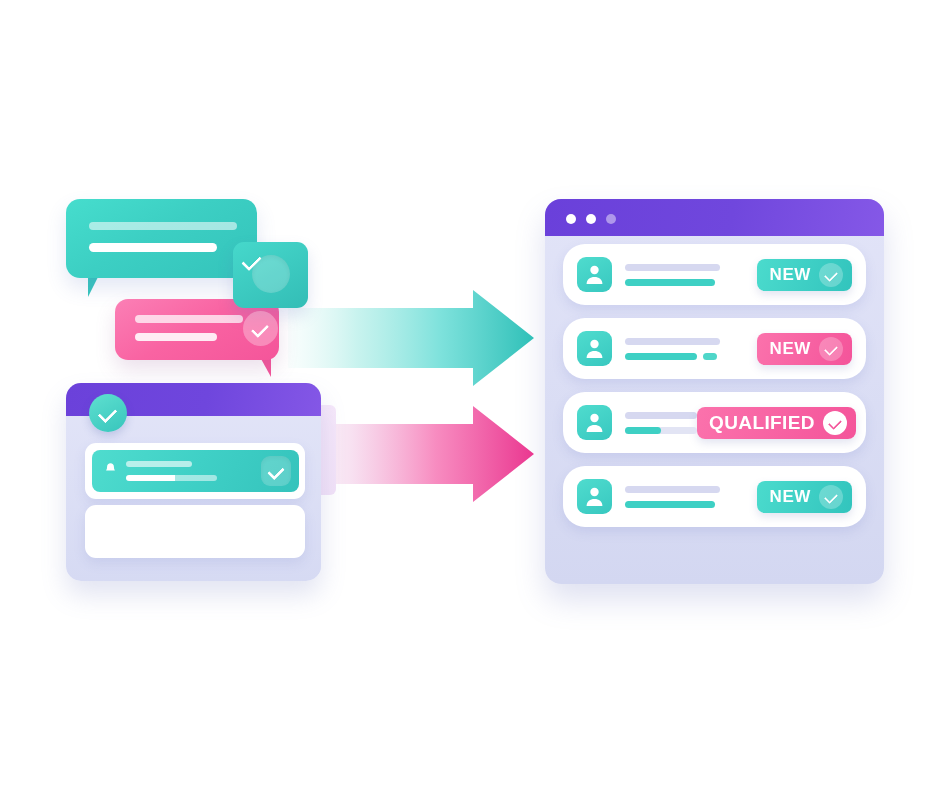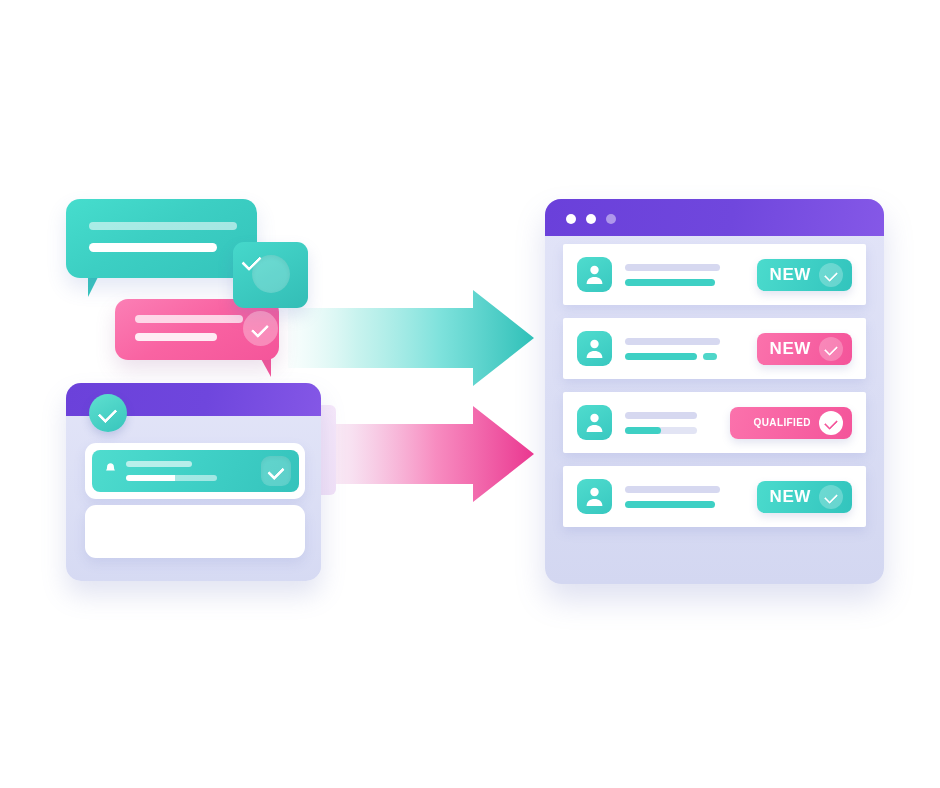"NEW" .row { border-radius: 2px -> 22px }
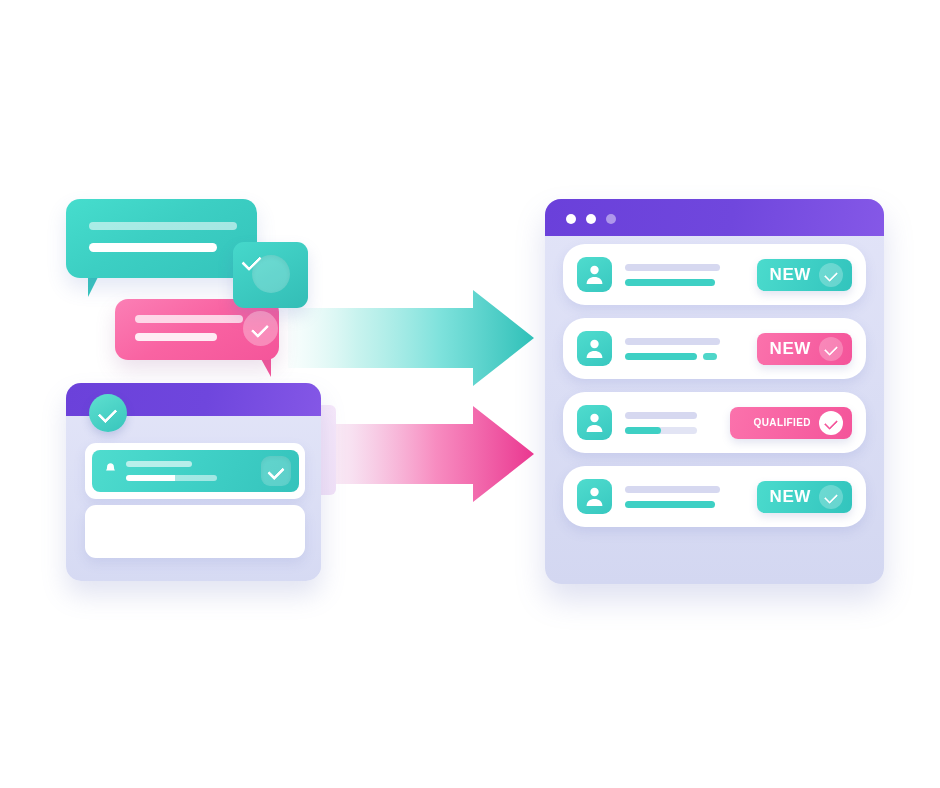"QUALIFIED" .badge.wide { font-size: 10px -> 19px; padding-left: 24px -> 12px }
